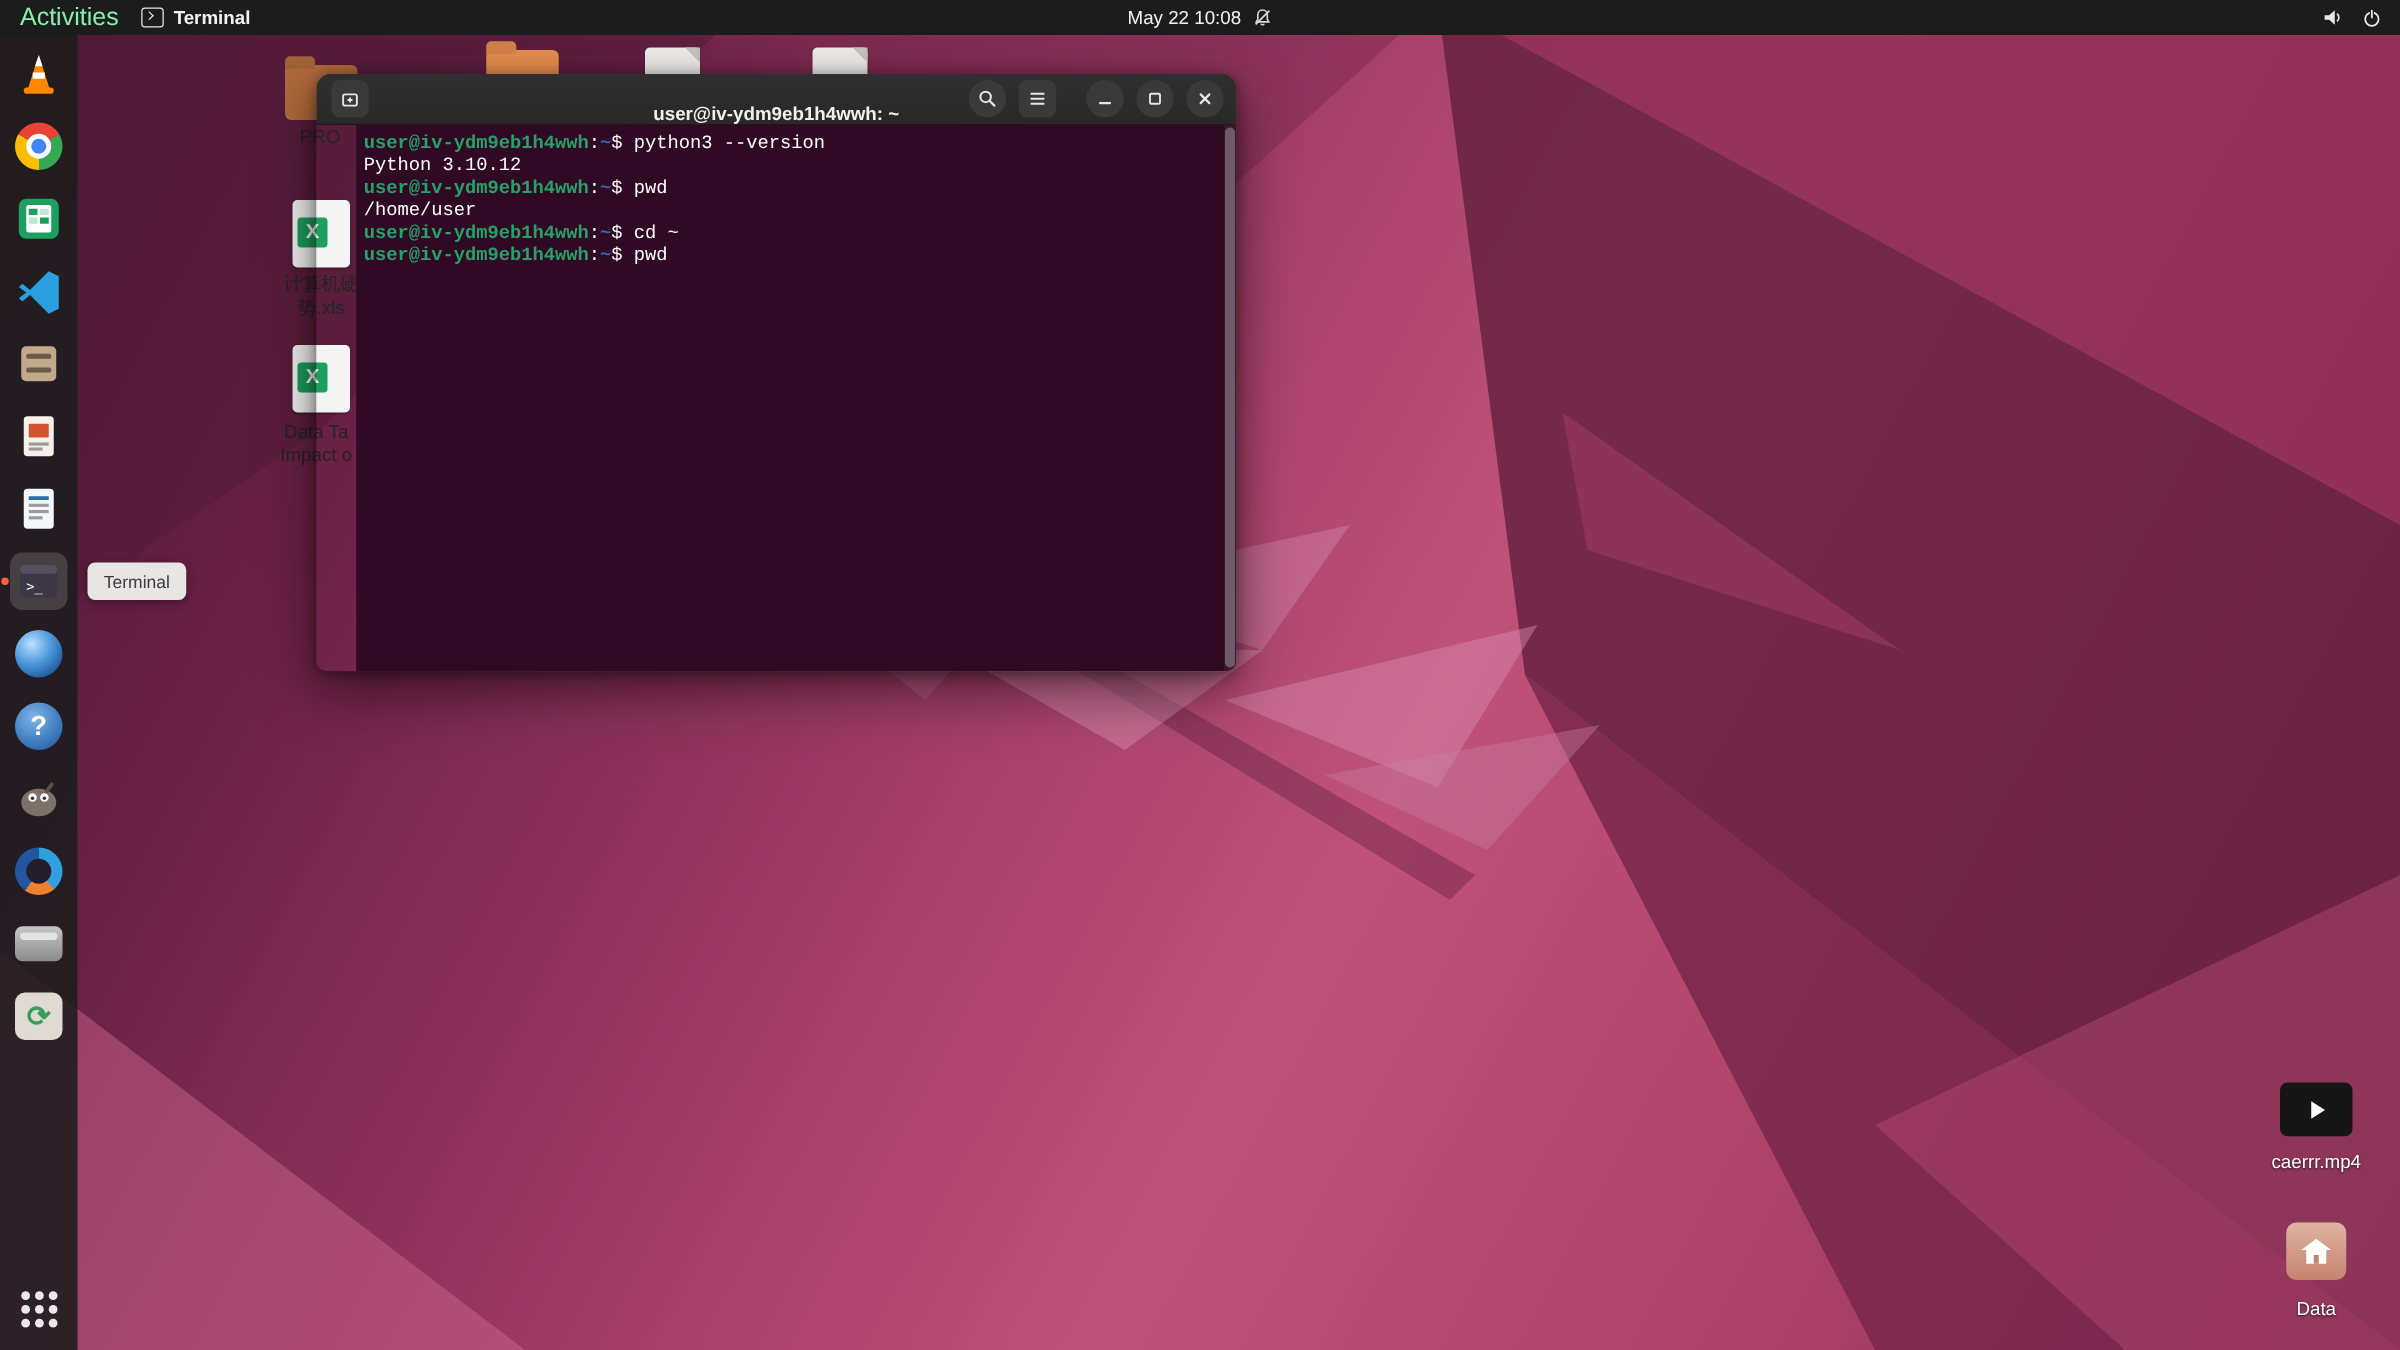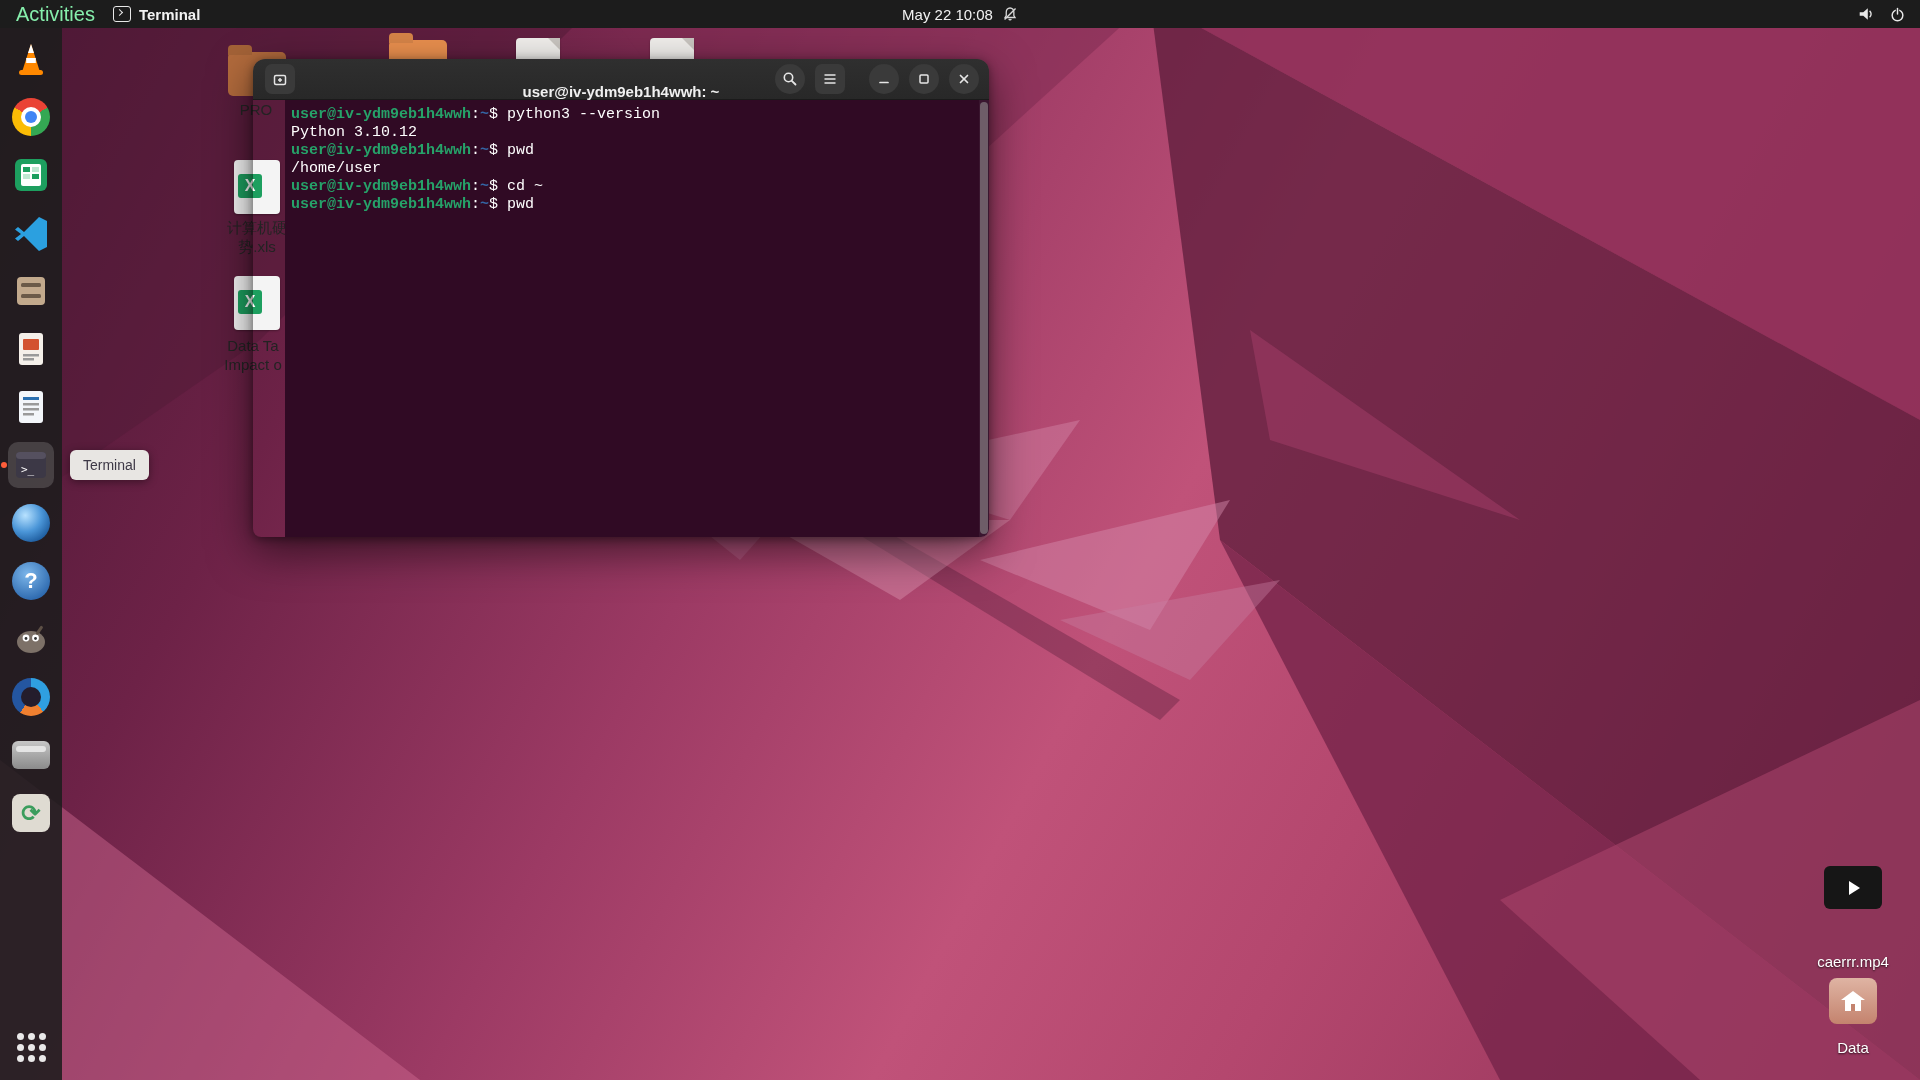"caerrr.mp4" div.dlabel { top: 952px -> 920px }
